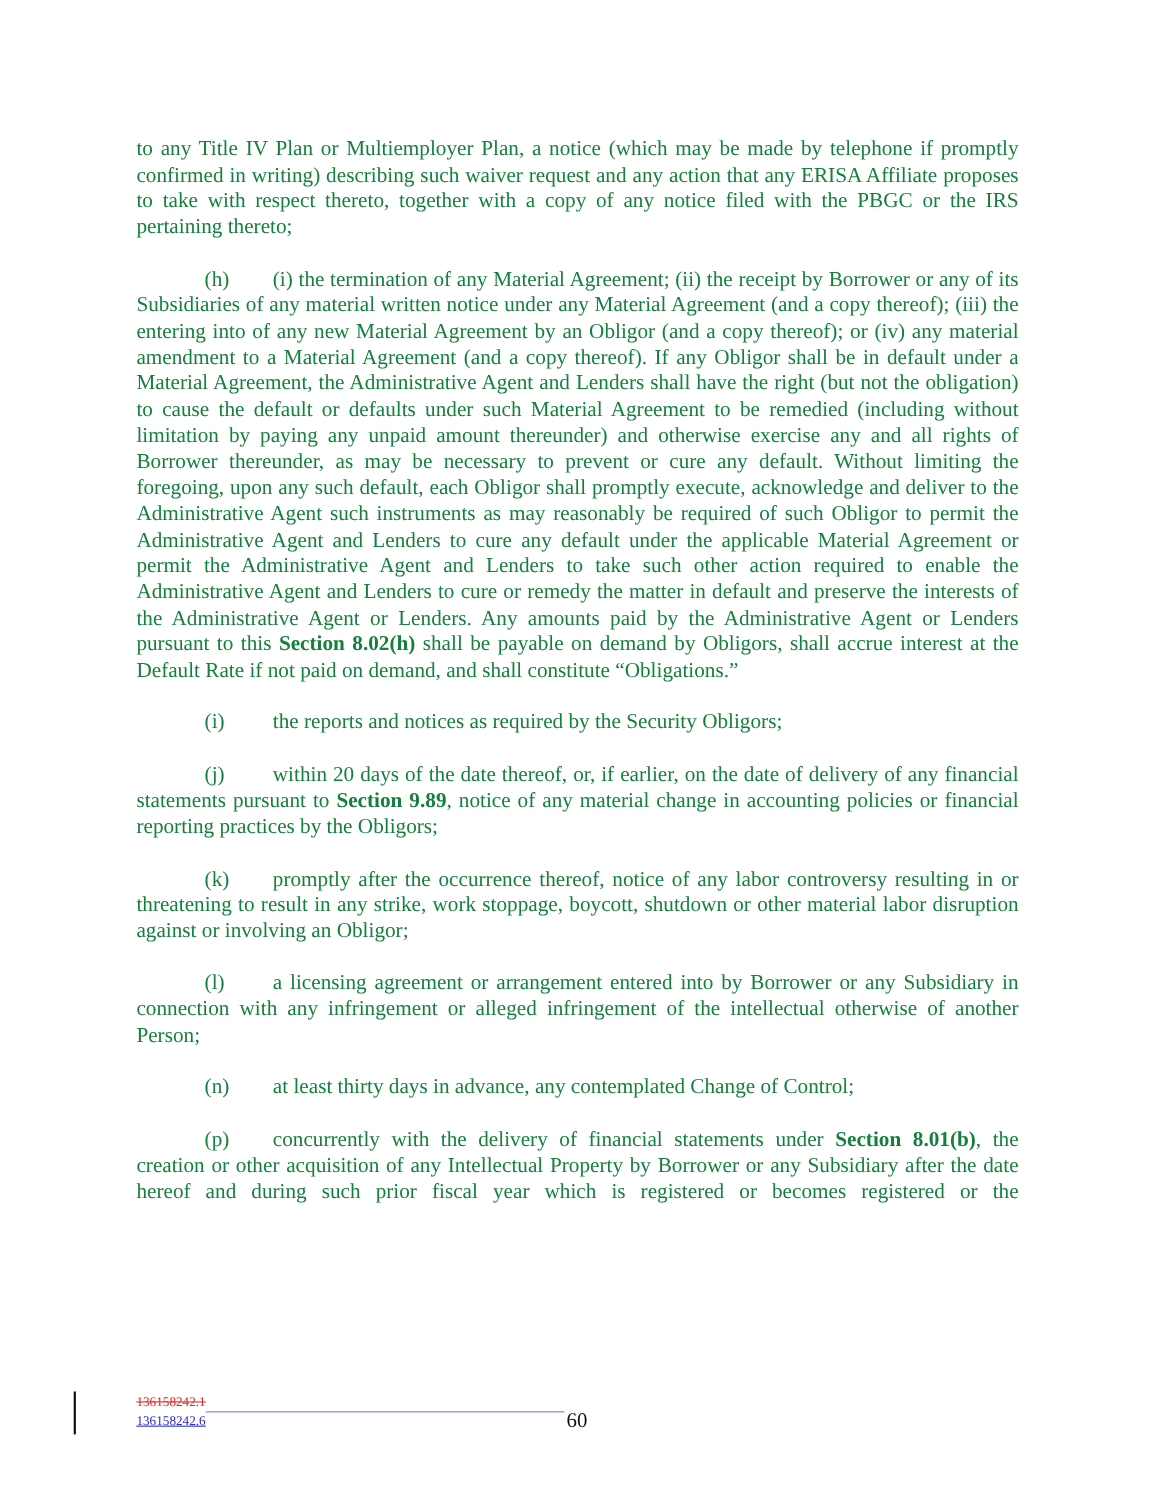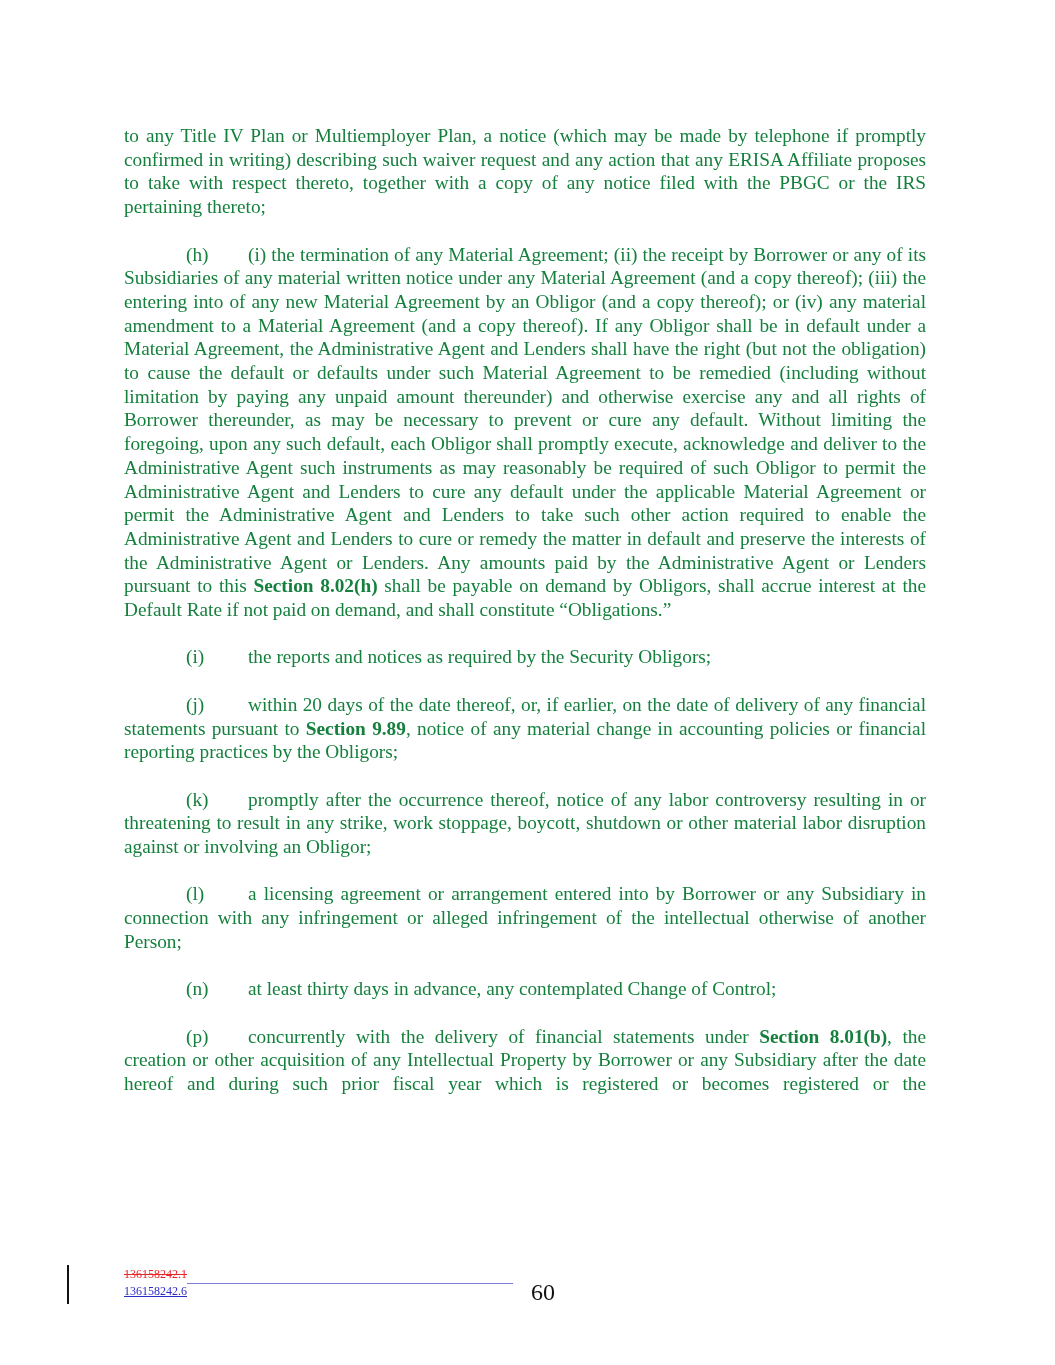"60" .page-num { font-size: 24px -> 19px; margin-left: 18px -> 2px }
